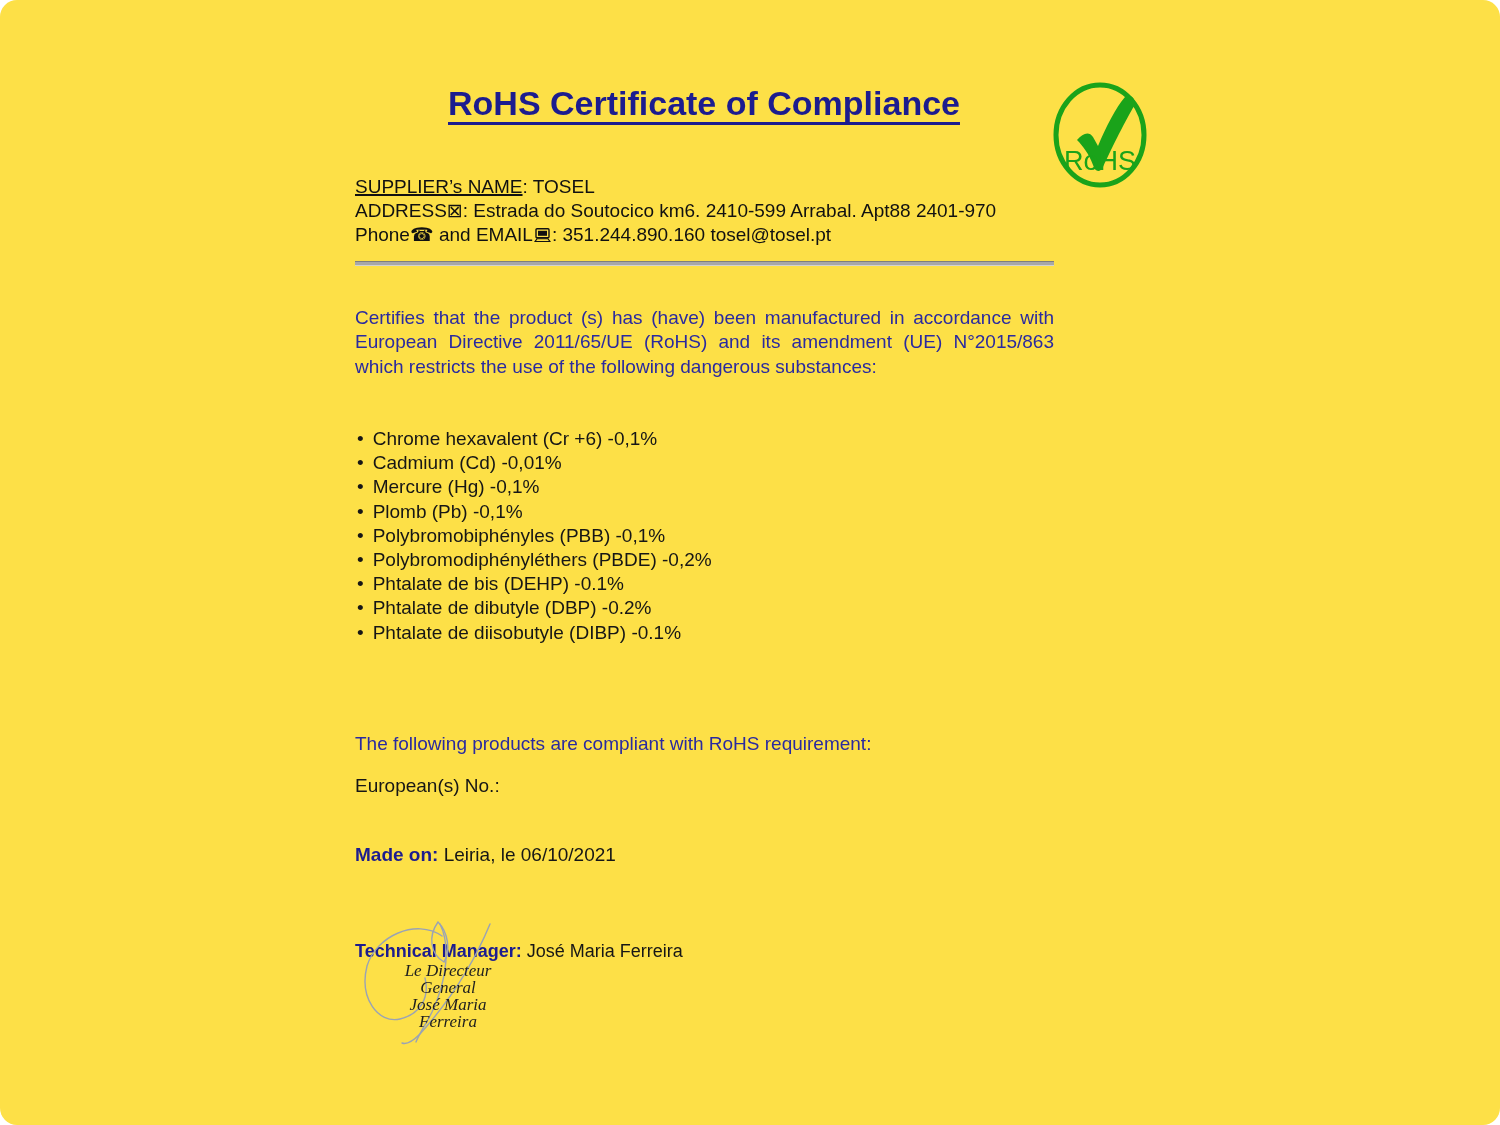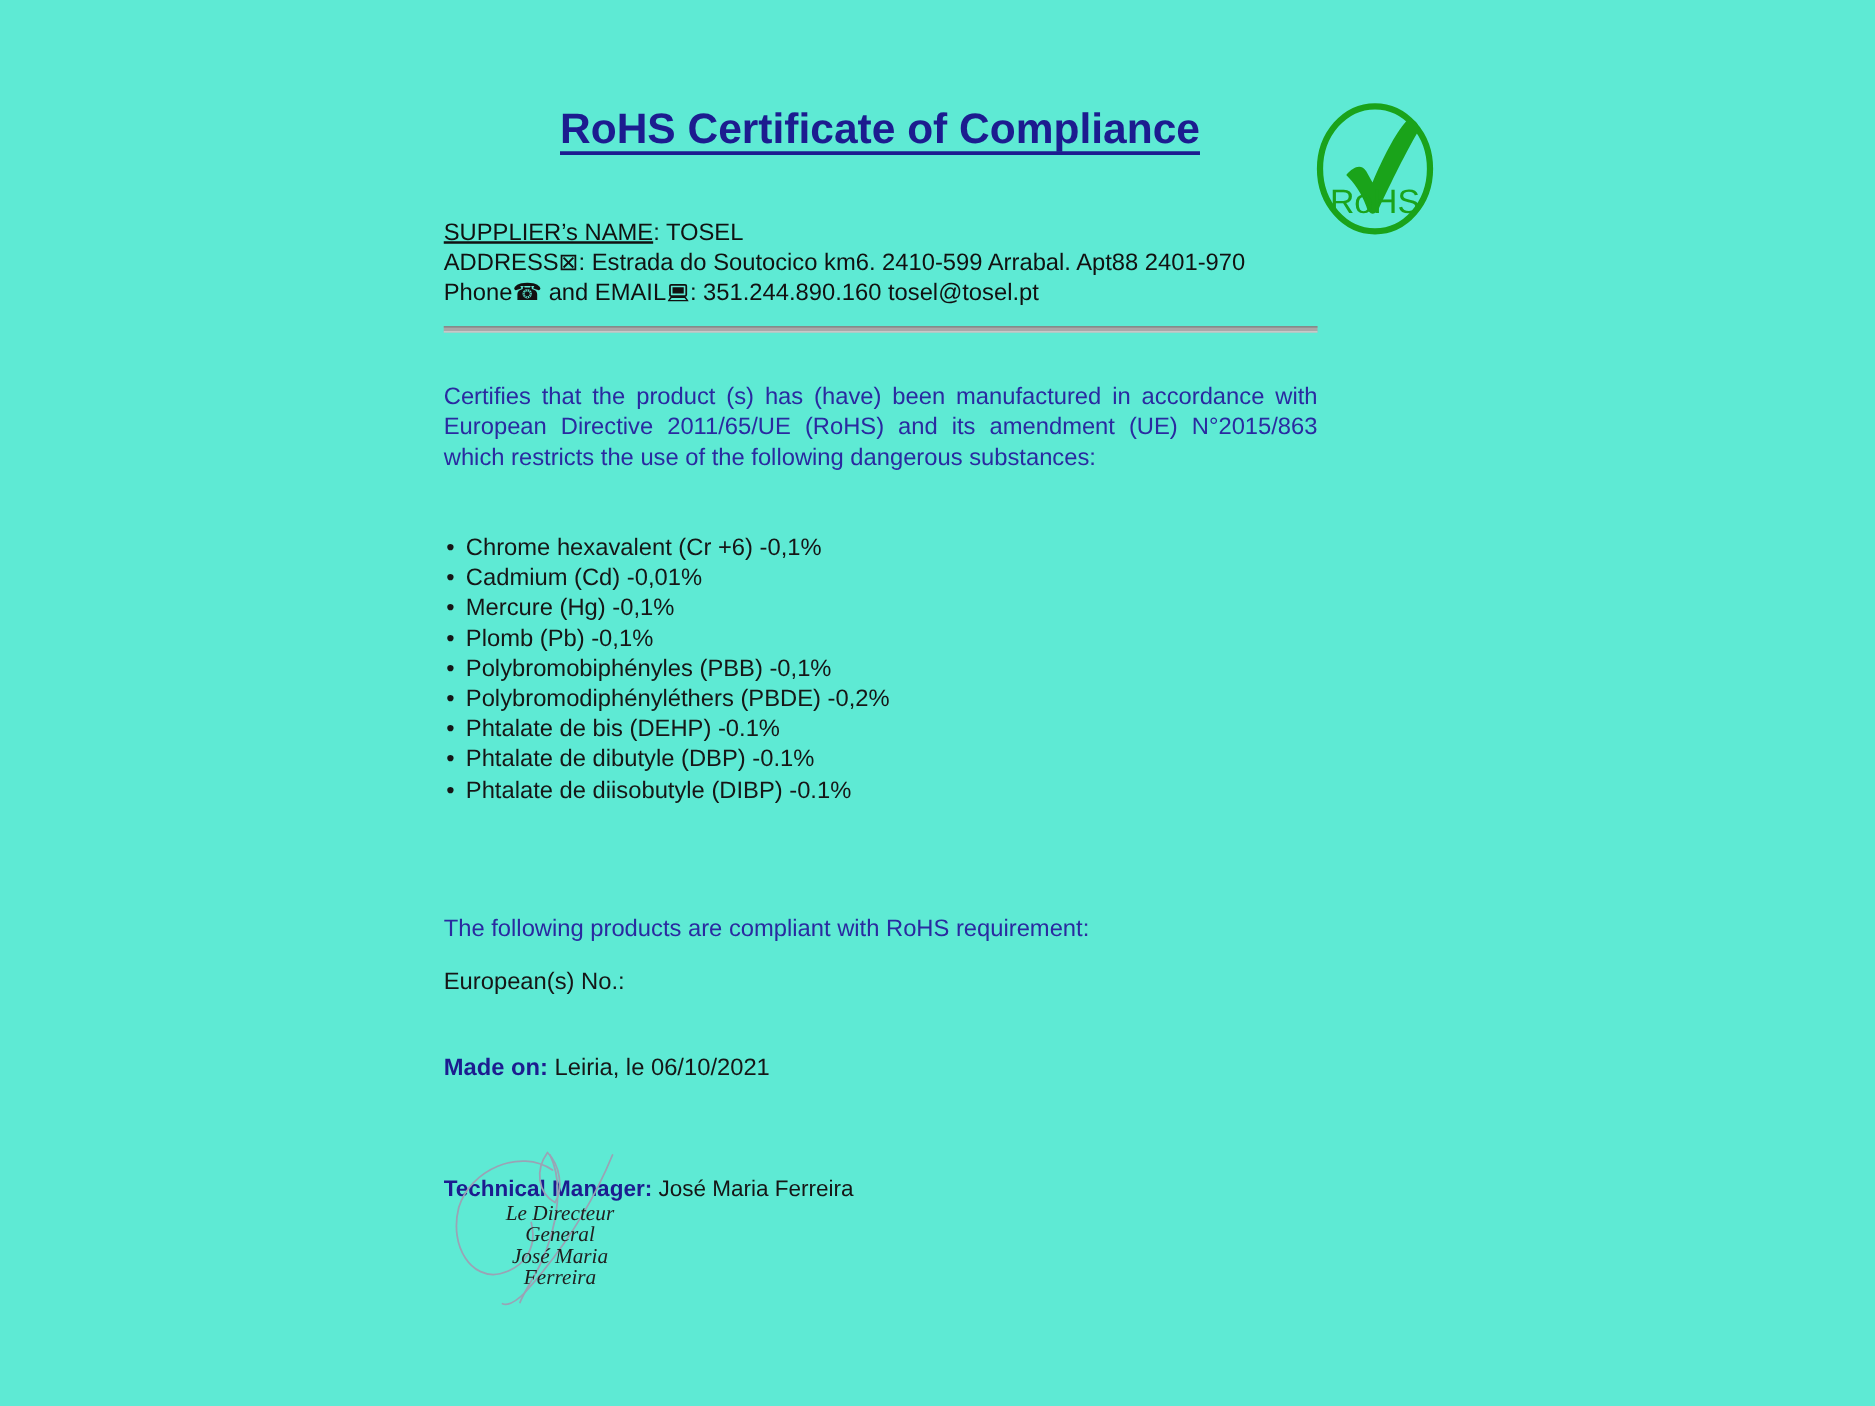"RoHS Certificate of Compliance" .page { background: #5eead4 -> #fde047; border-radius: none -> 17px }
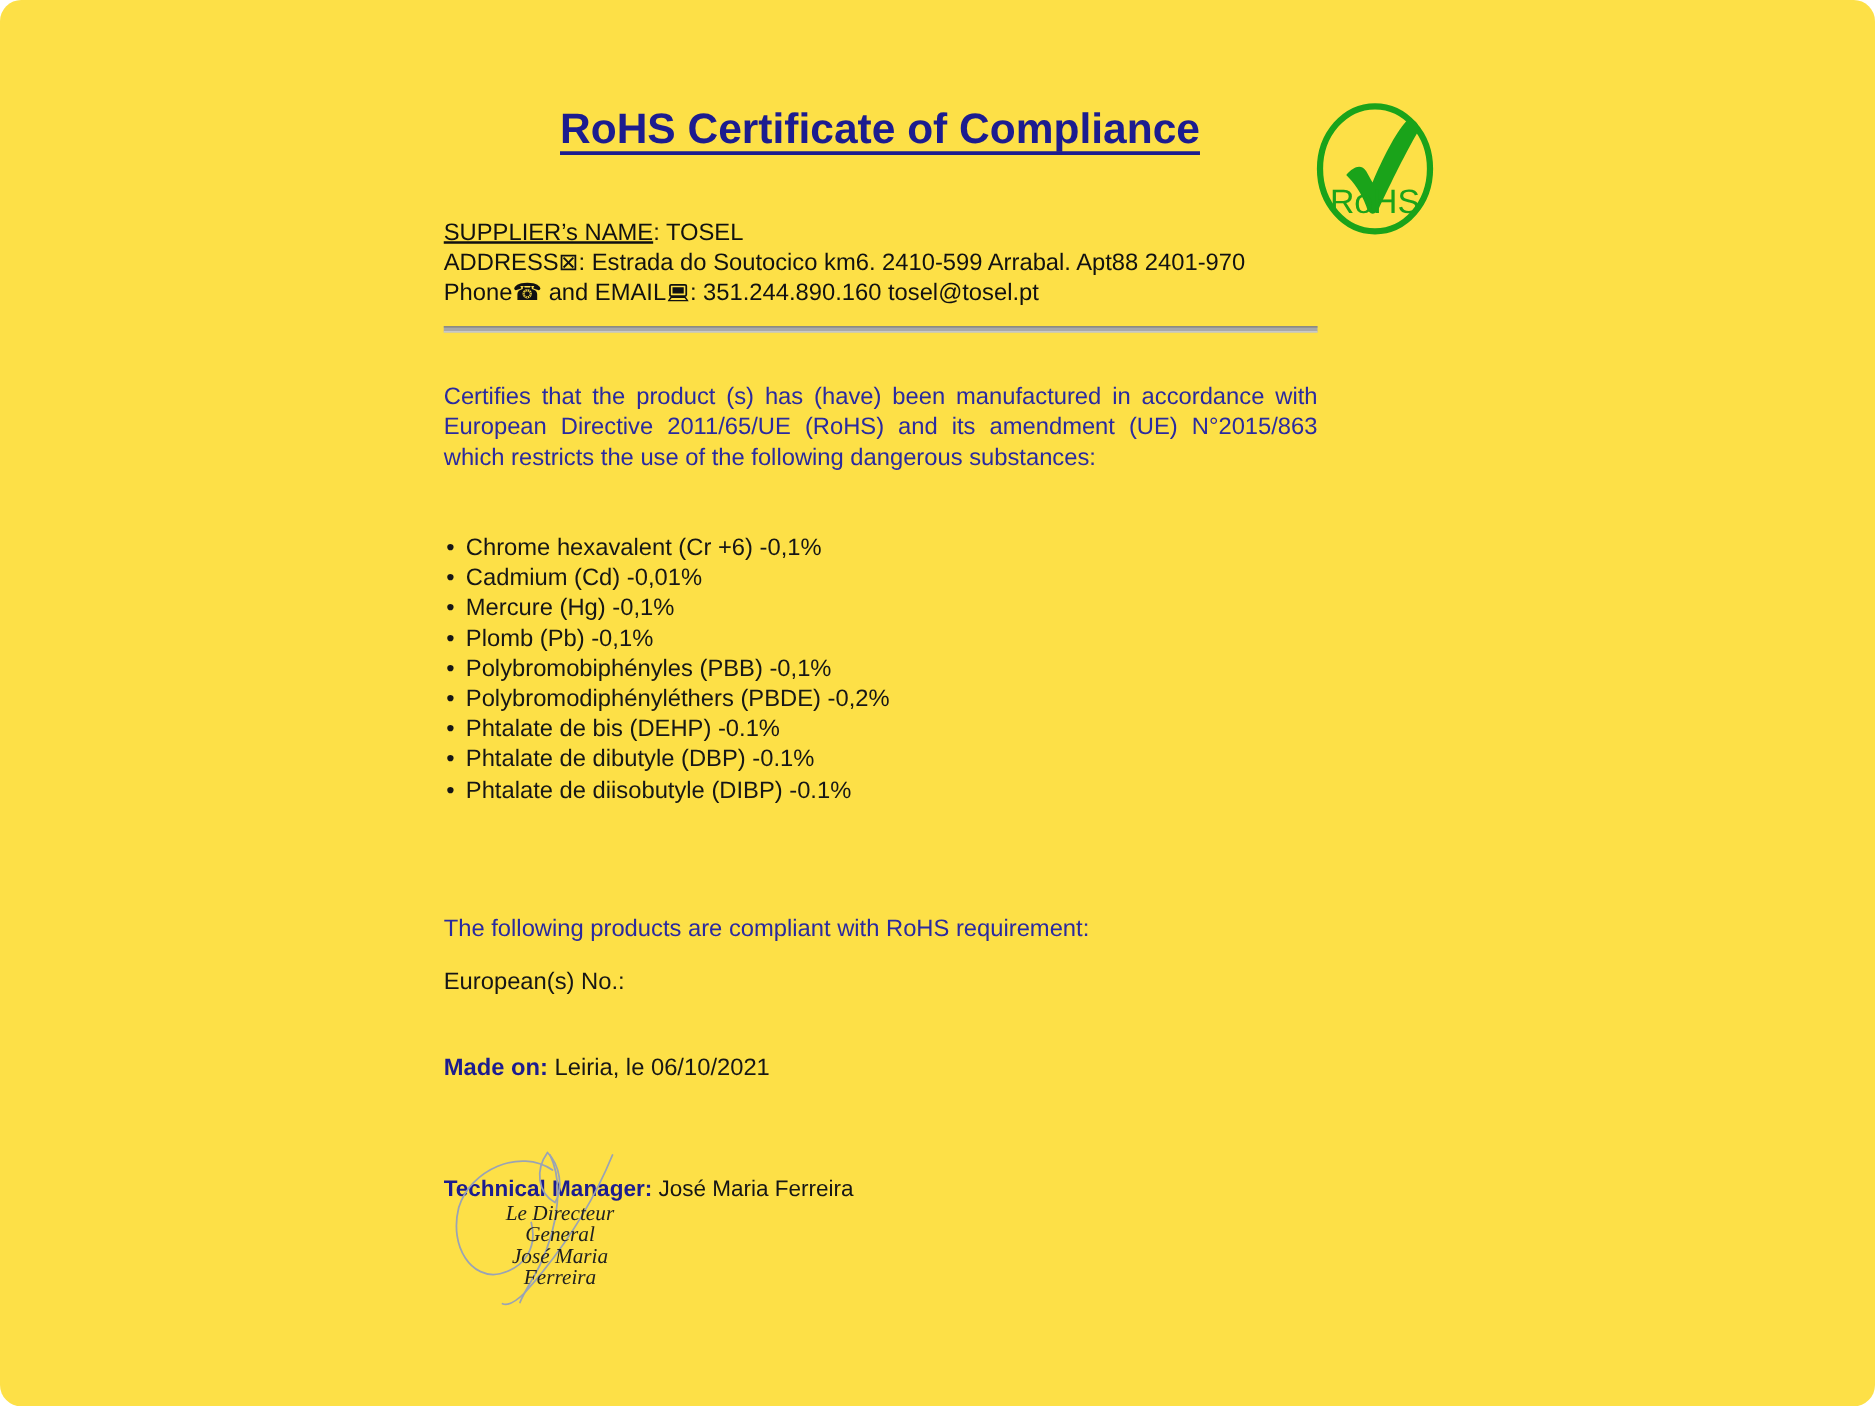"Phtalate de dibutyle (DBP) -0.1%" li { text: -0.1% -> -0.2% }
